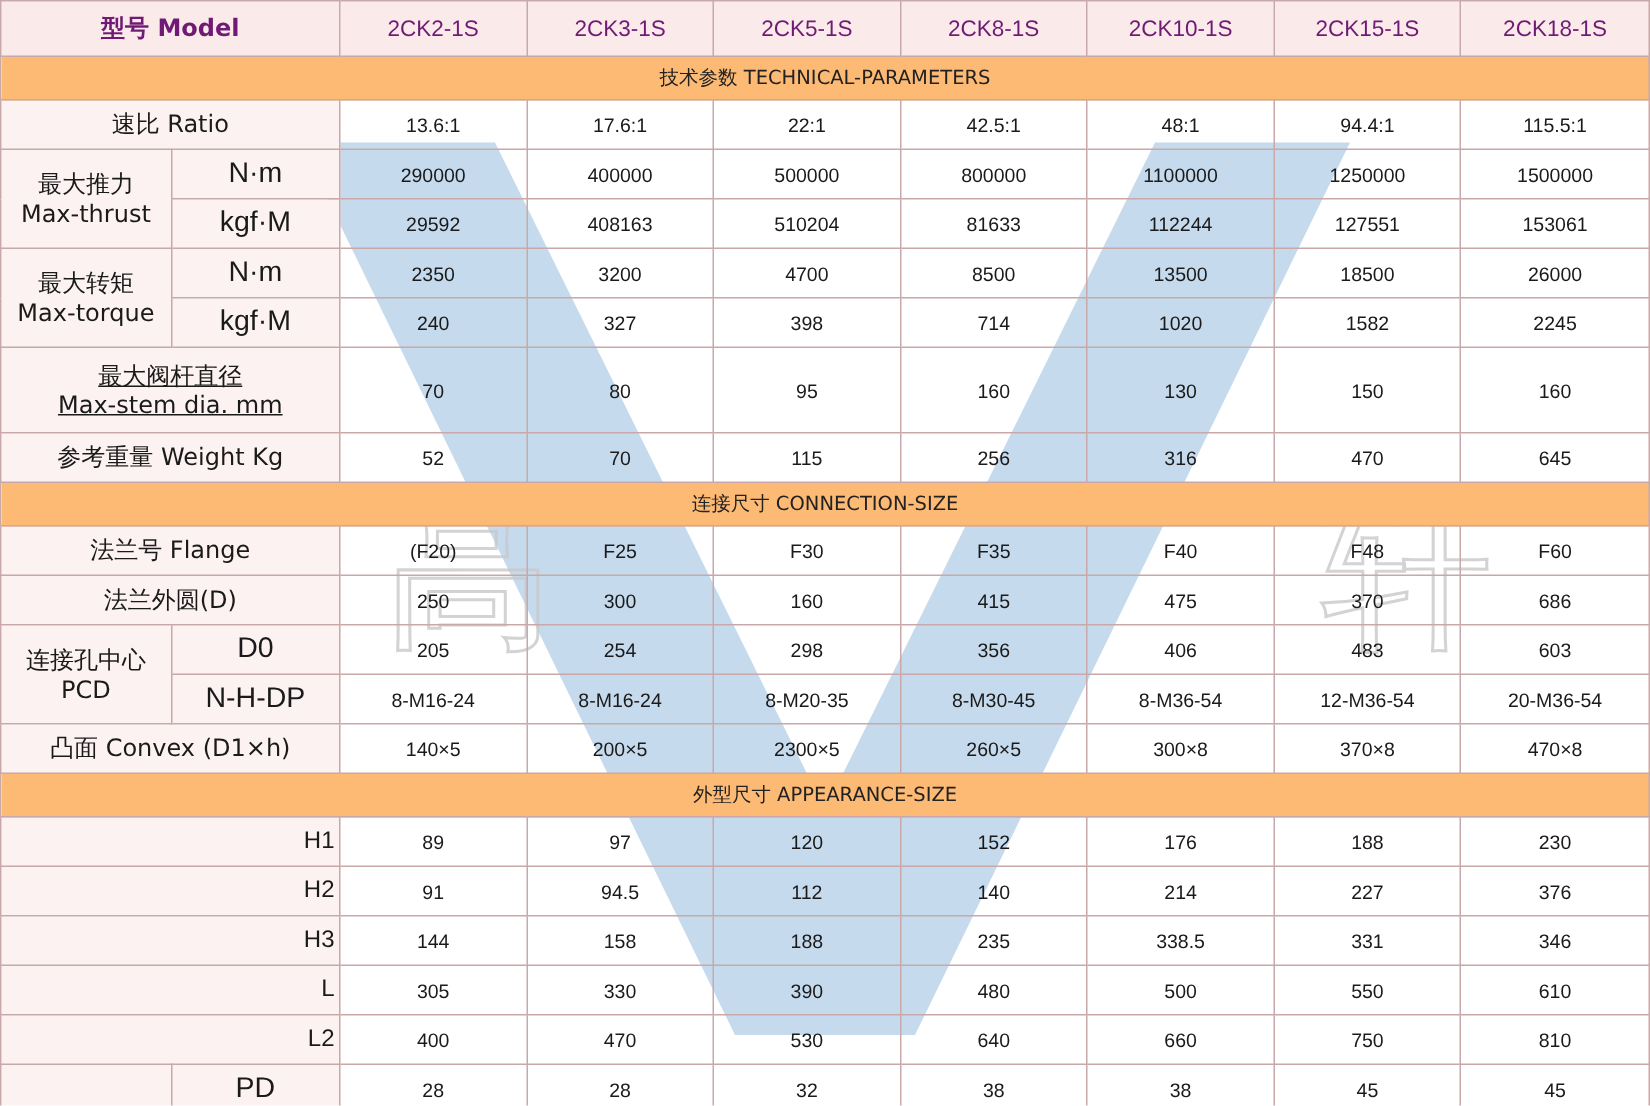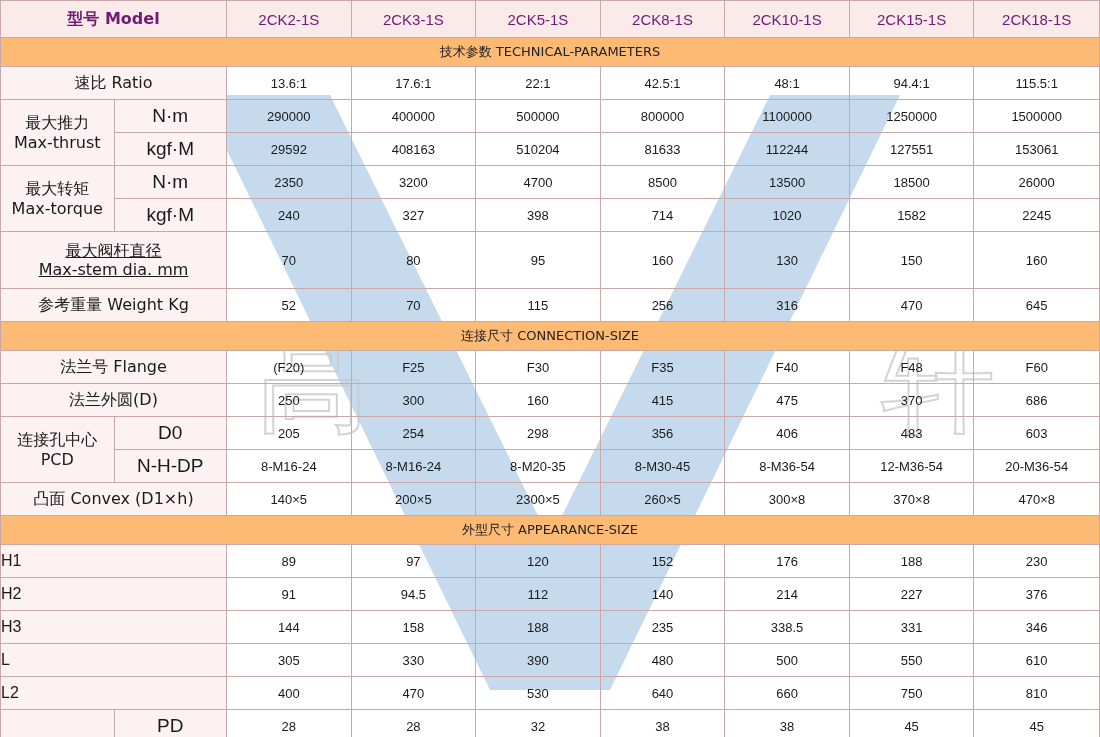"H1" td.label.center { padding-left: 0 -> 12px; text-align: left -> right }
